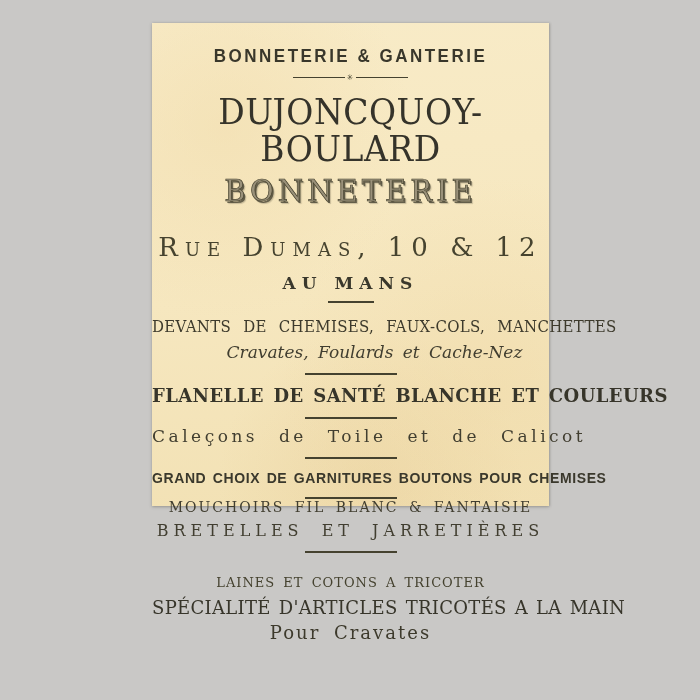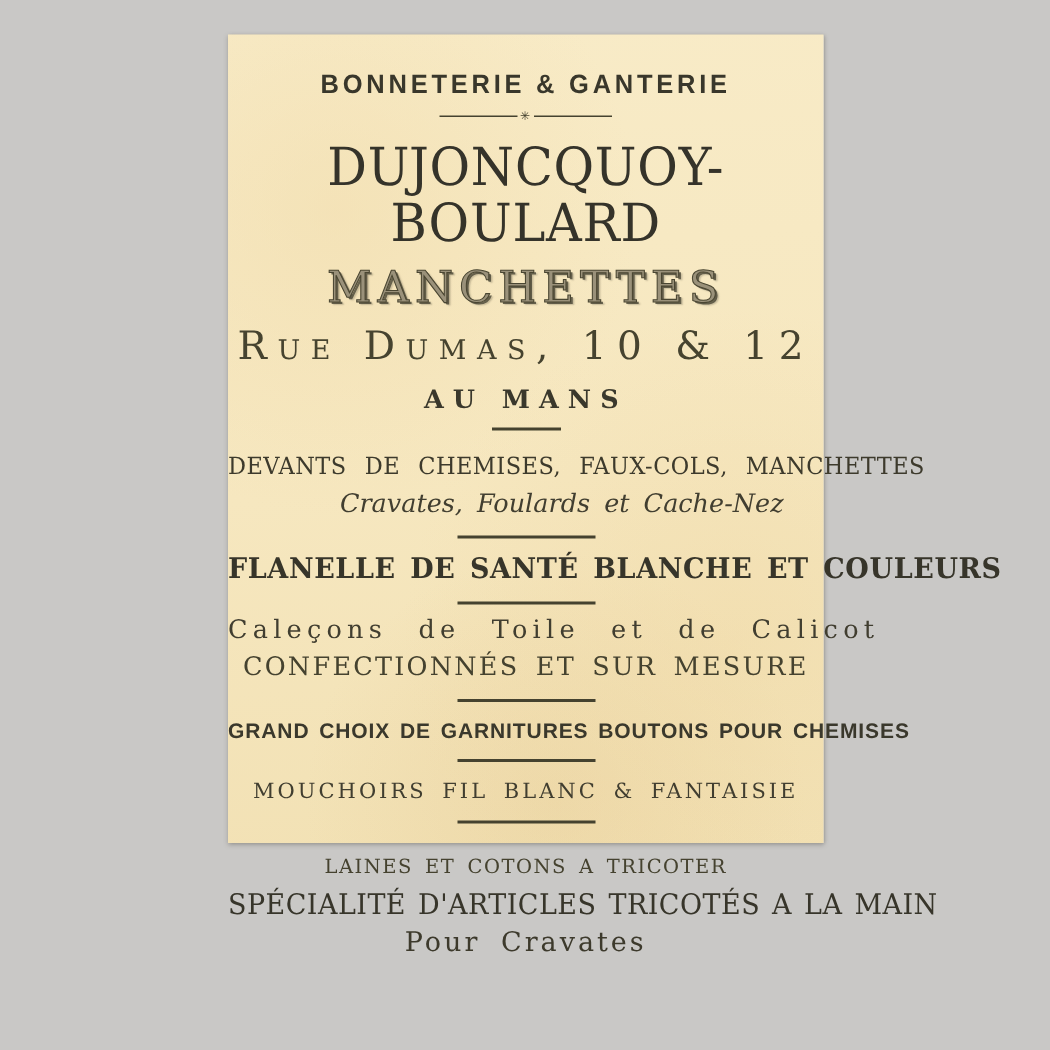"BONNETERIE & GANTERIE" .card { height: 539px -> 483px }
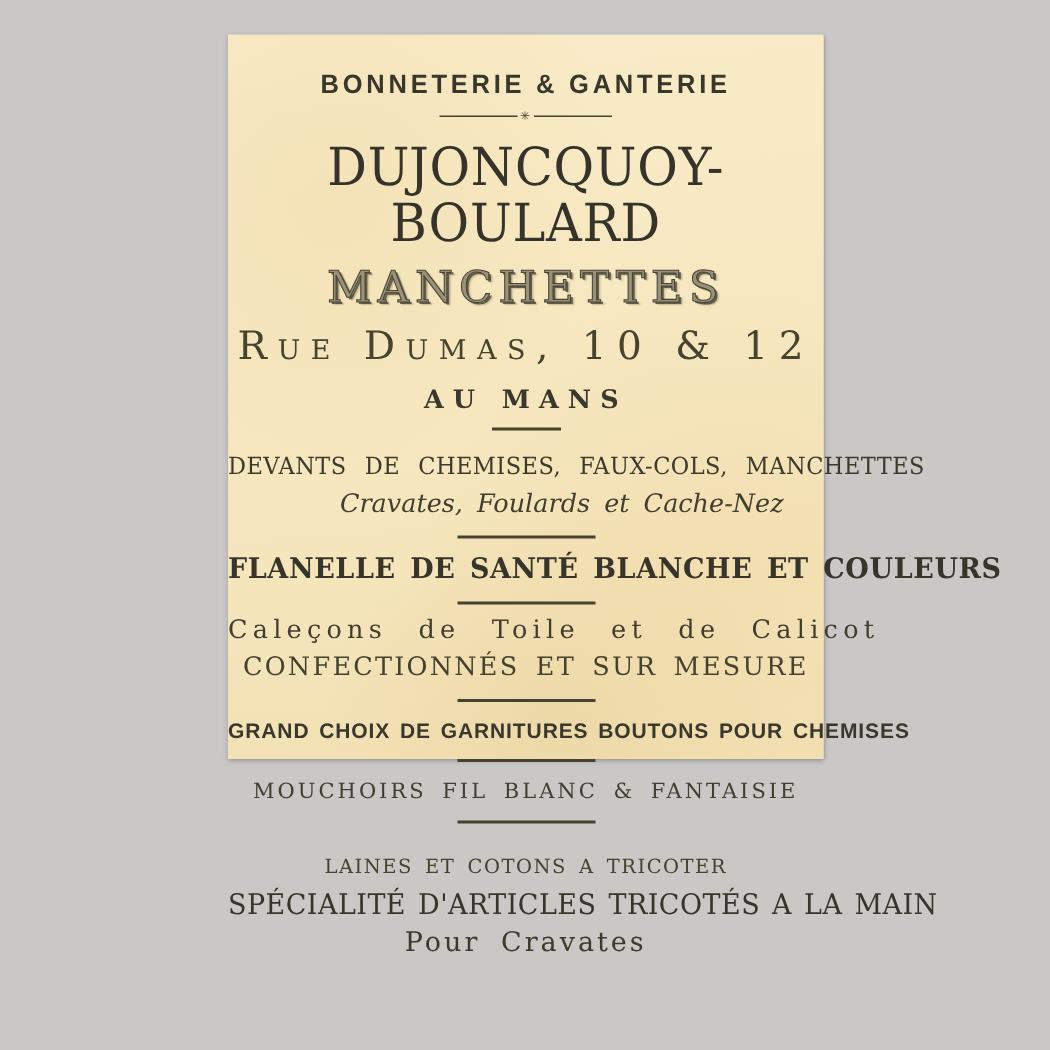"MANCHETTES" div.profession { text: MANCHETTES -> BONNETERIE }
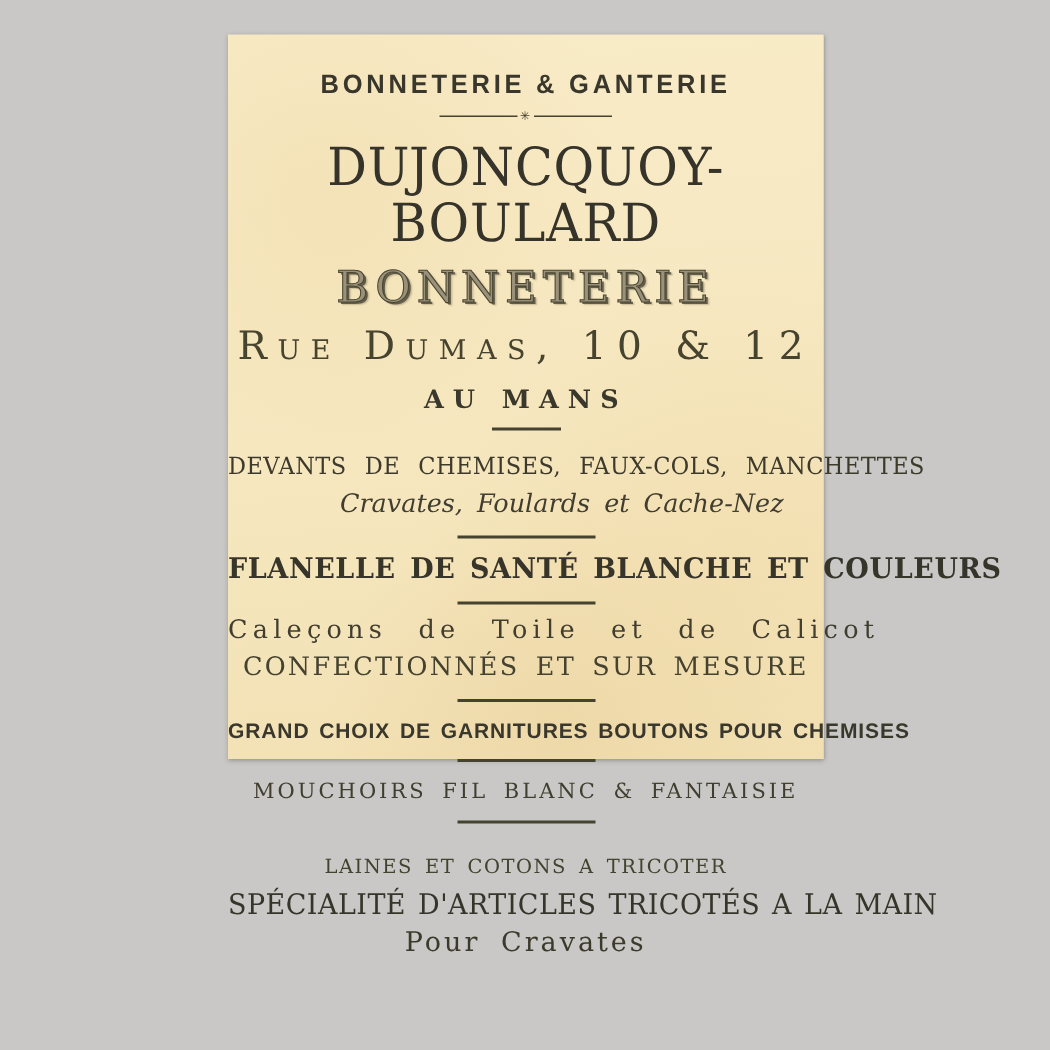"Rue Dumas, 10 & 12" .address { margin-top: 8px -> 24px }
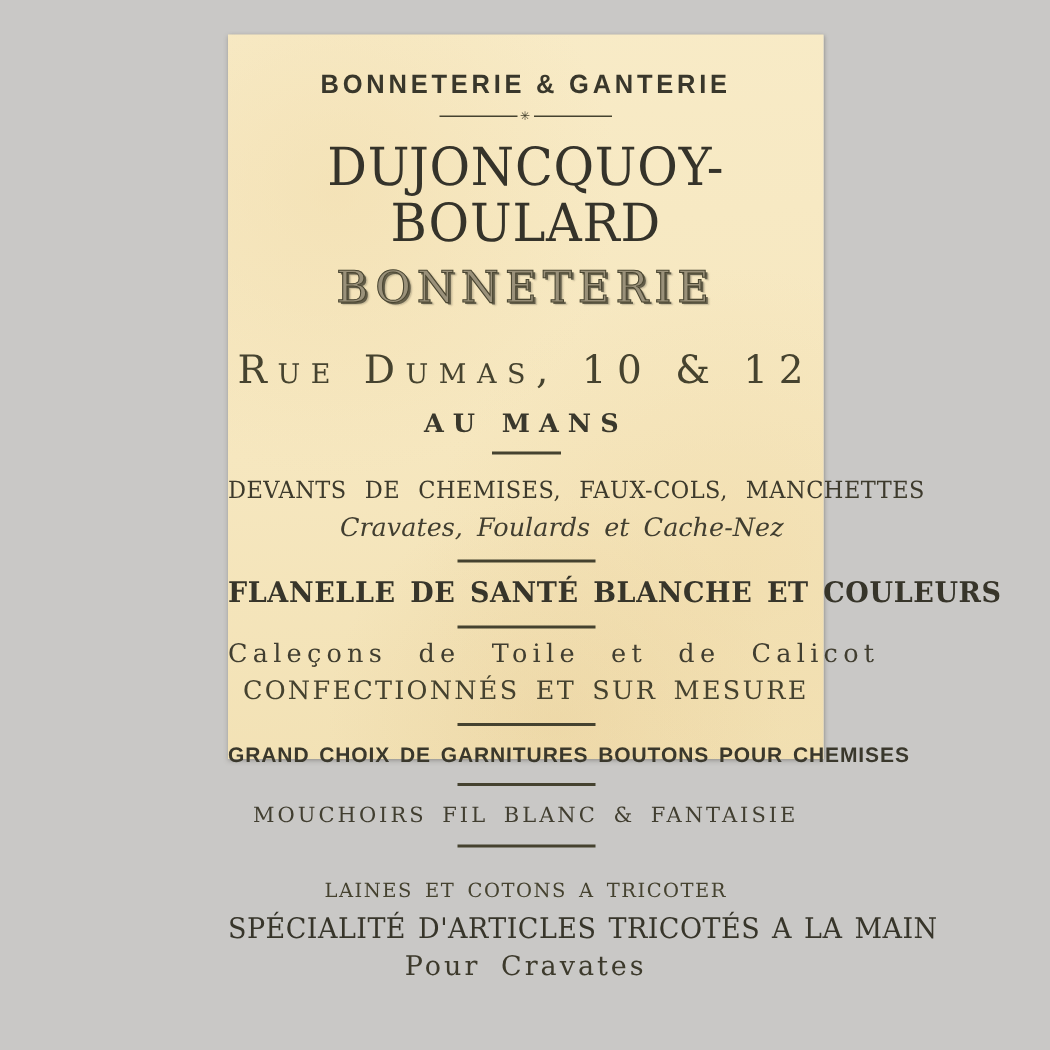"CONFECTIONNÉS ET SUR MESURE" div.line { html: <div>CONFECTIONNÉS ET SUR MESURE</div> -> none }
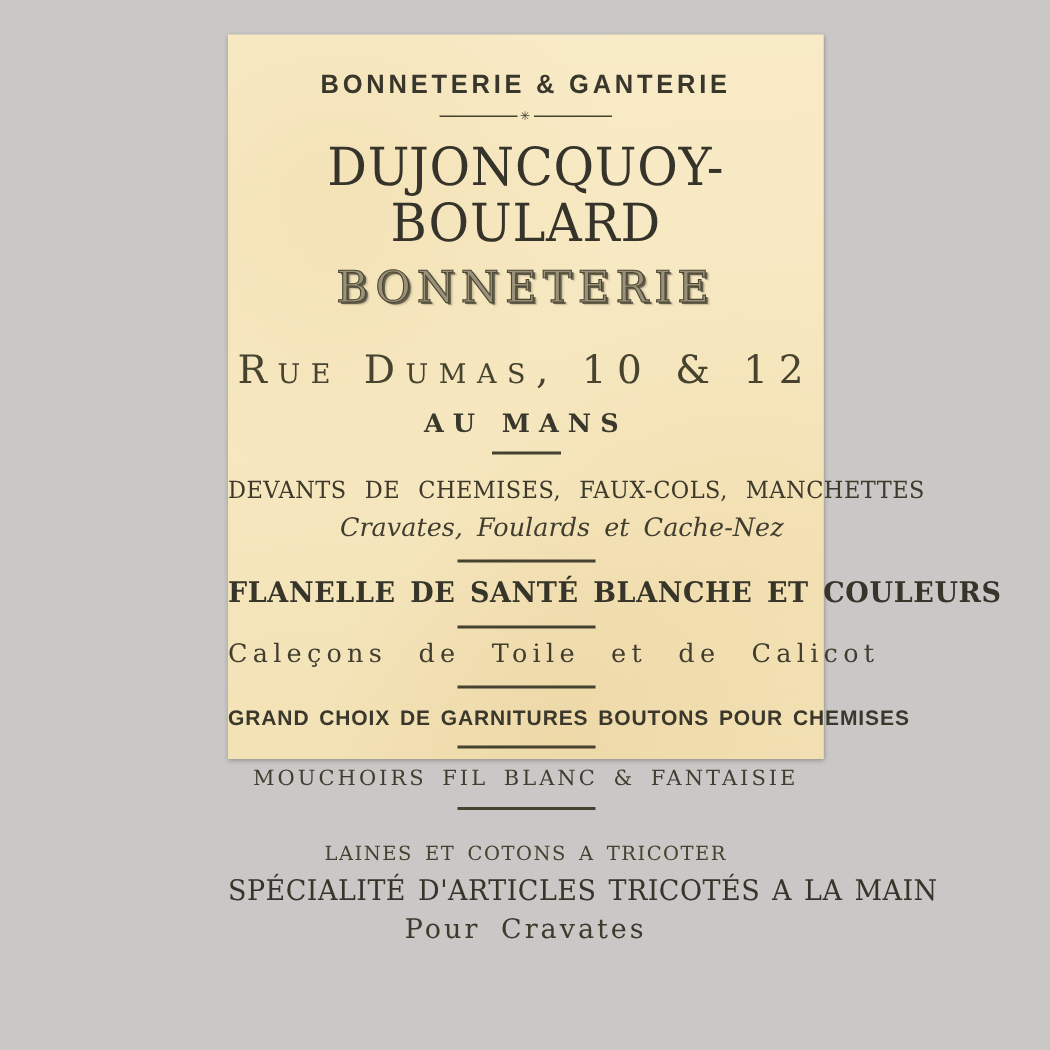"MOUCHOIRS FIL BLANC & FANTAISIE" .l-mouchoirs { margin-top: 12px -> none }
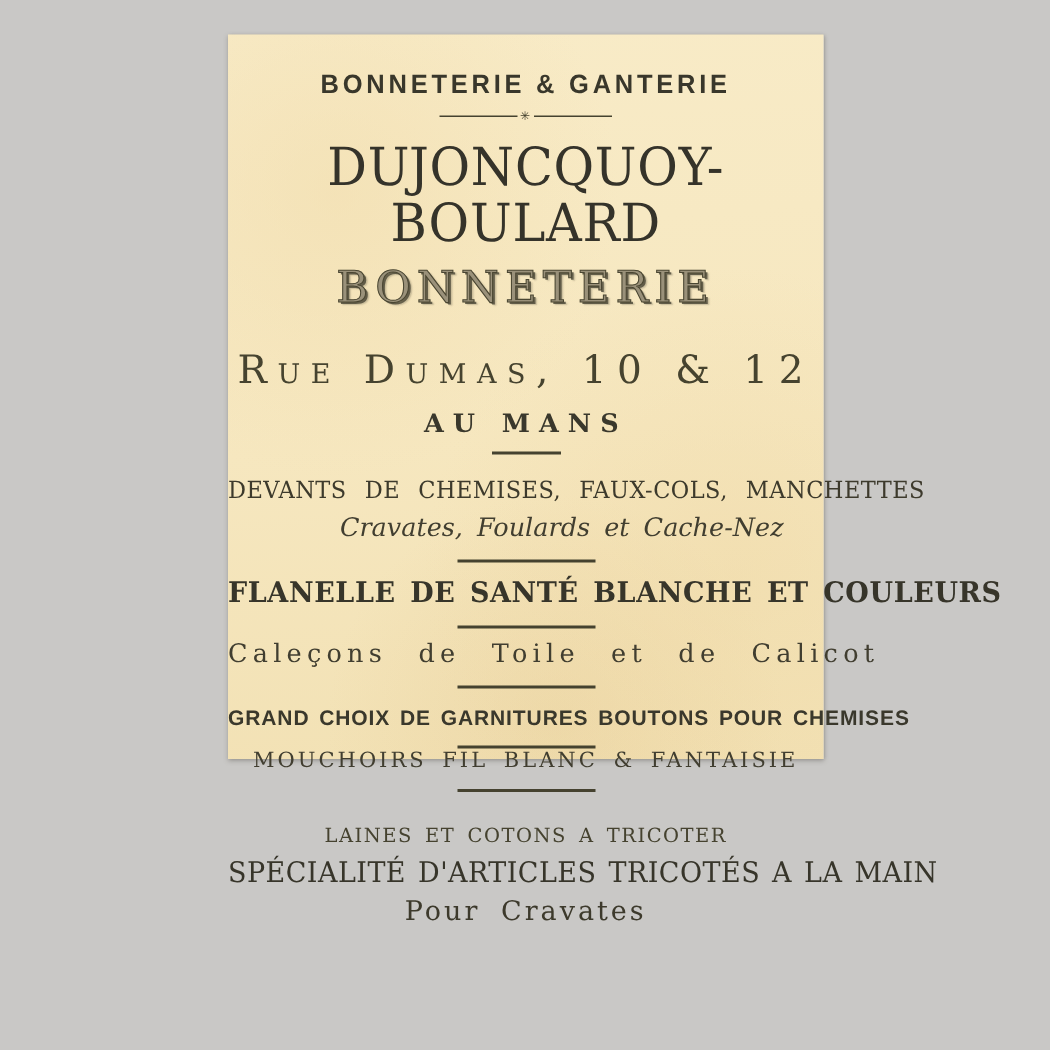"BRETELLES ET JARRETIÈRES" div.line { html: none -> <div>BRETELLES ET JARRETIÈRES</div> }
